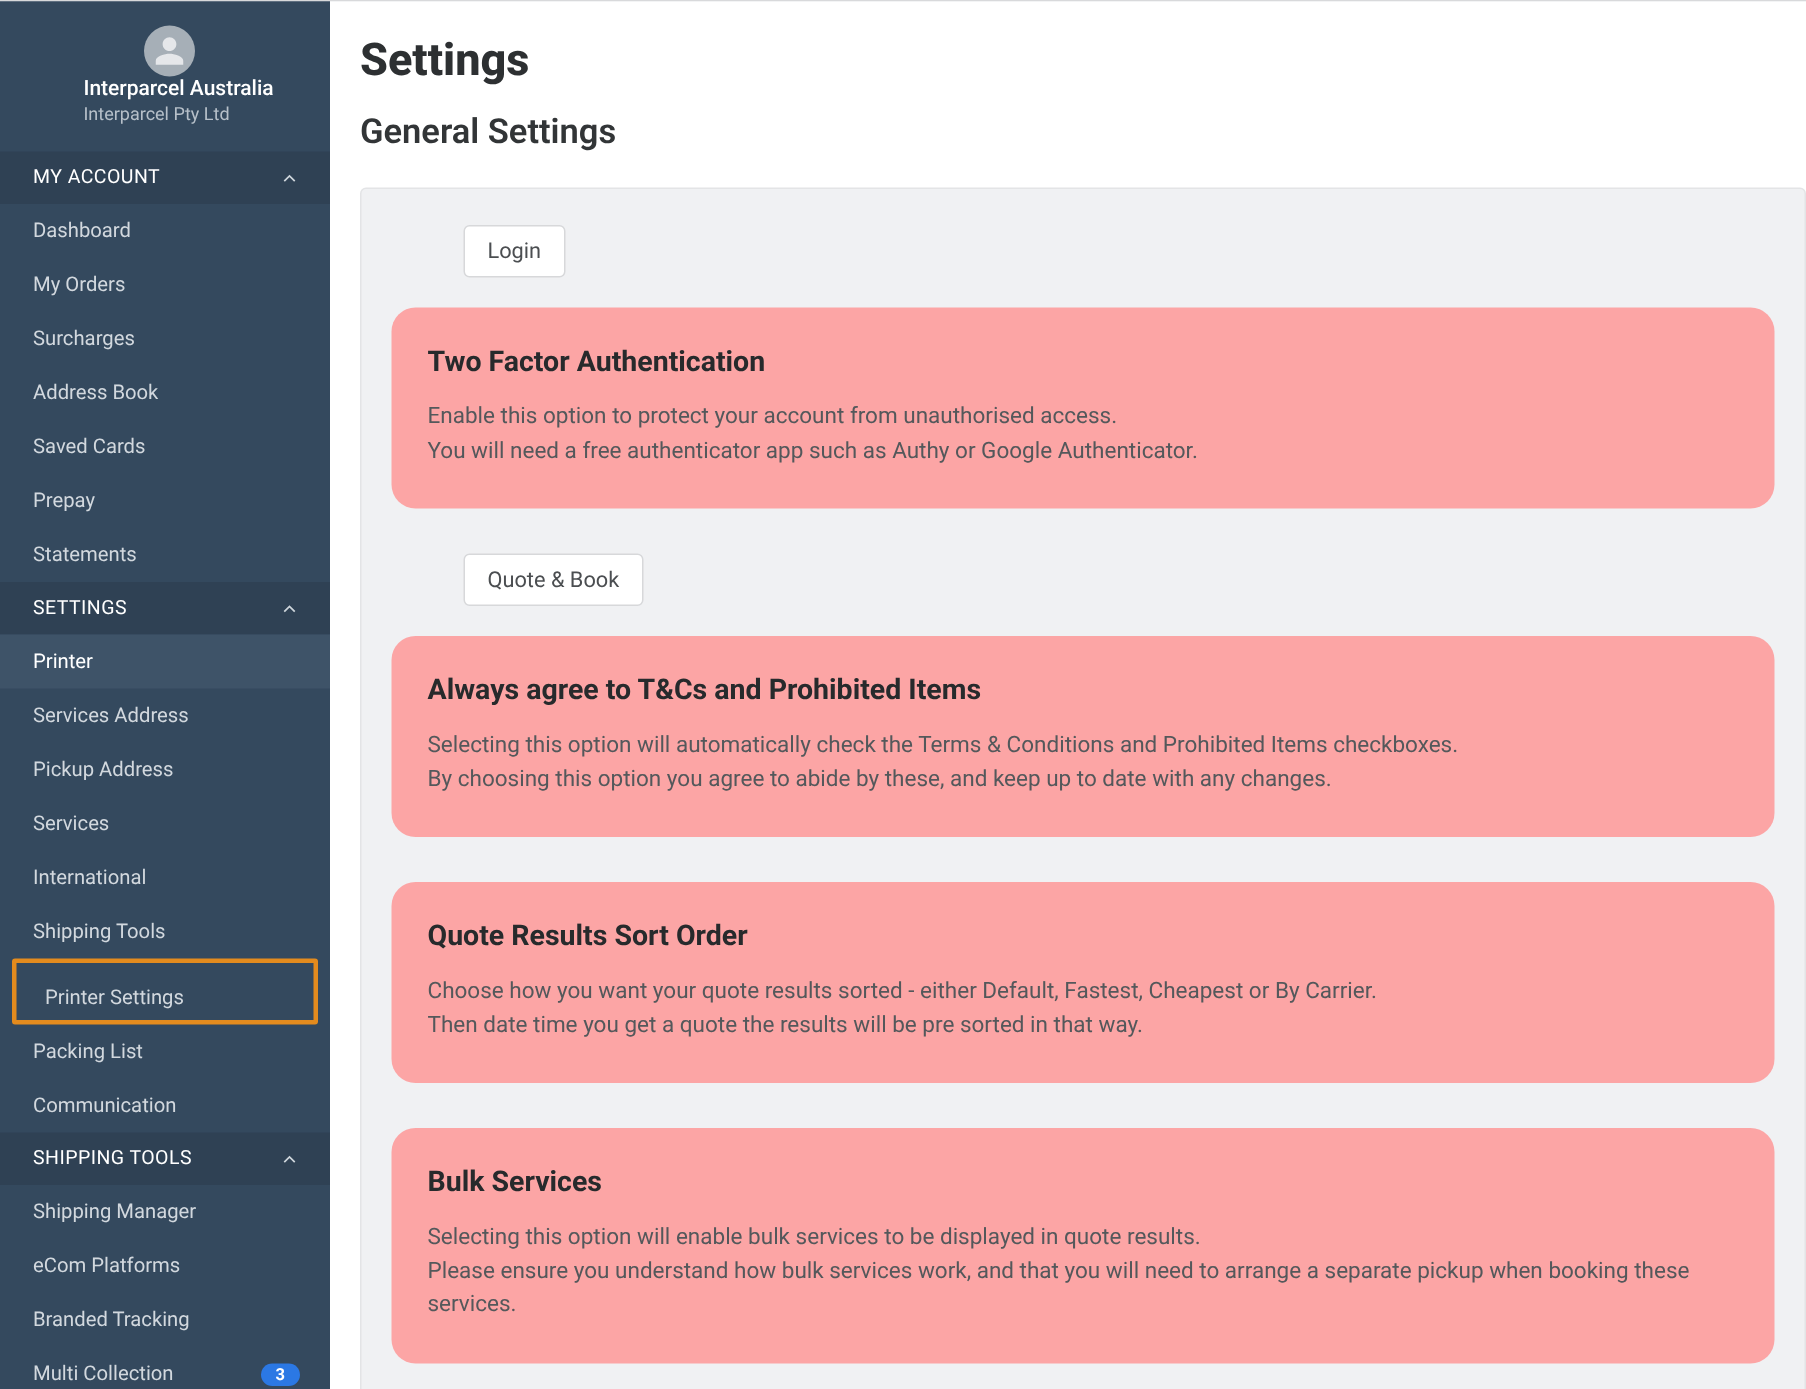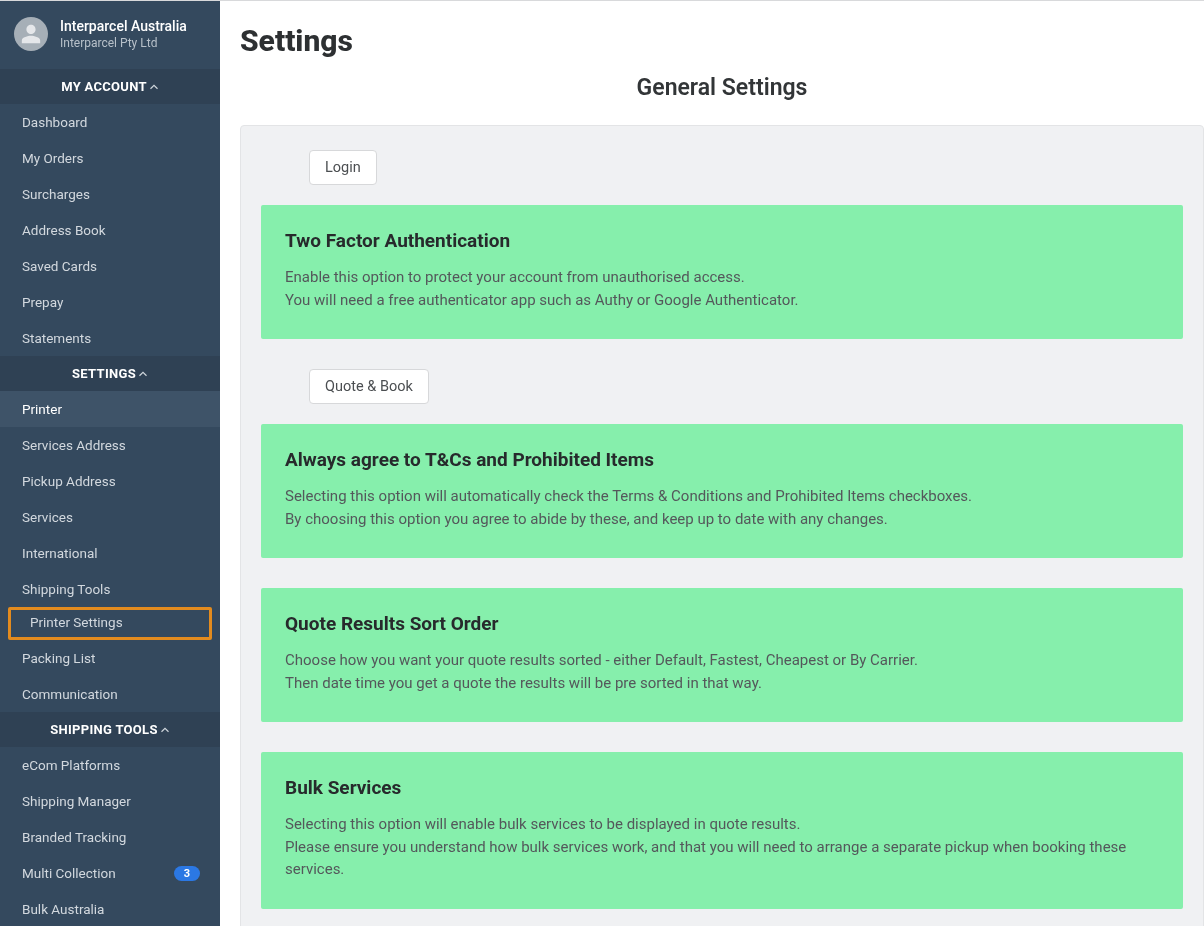"Interparcel Australia" .profile { flex-direction: none -> column; padding: 16px 14px 18px 14px -> 16px 14px 18px 32px }
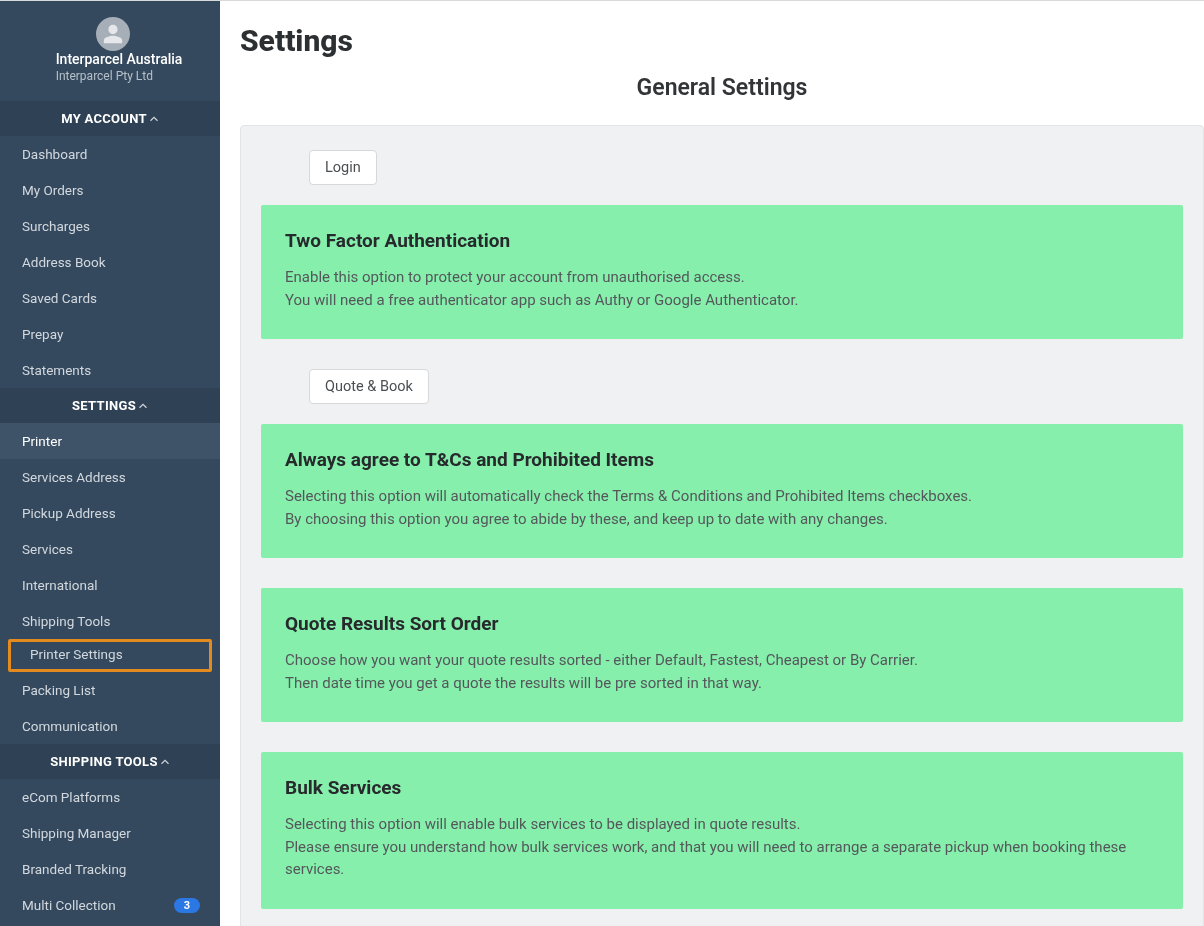"General Settings" .page-subtitle { text-align: center -> none }
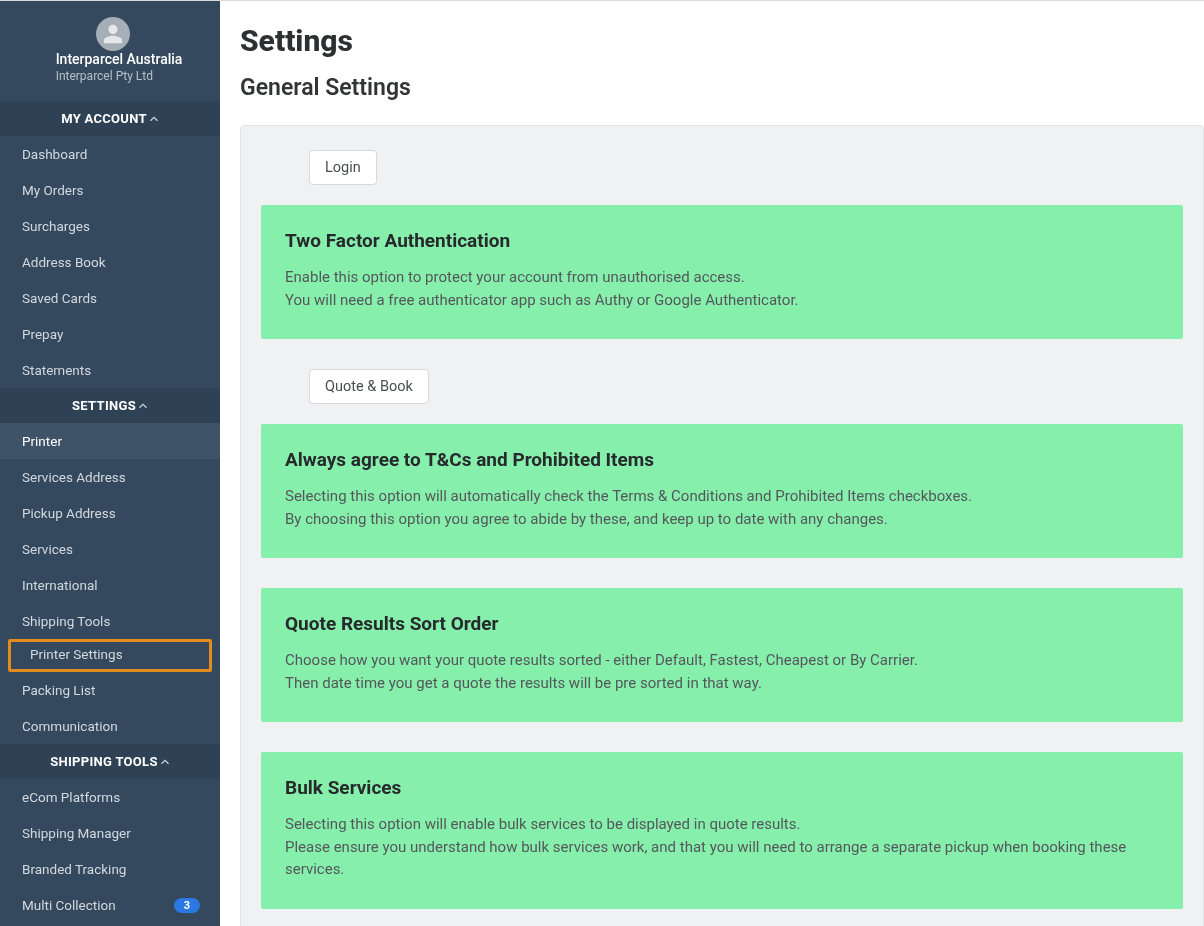"MY ACCOUNT" .section-header { font-weight: 700 -> 400; justify-content: center -> space-between }
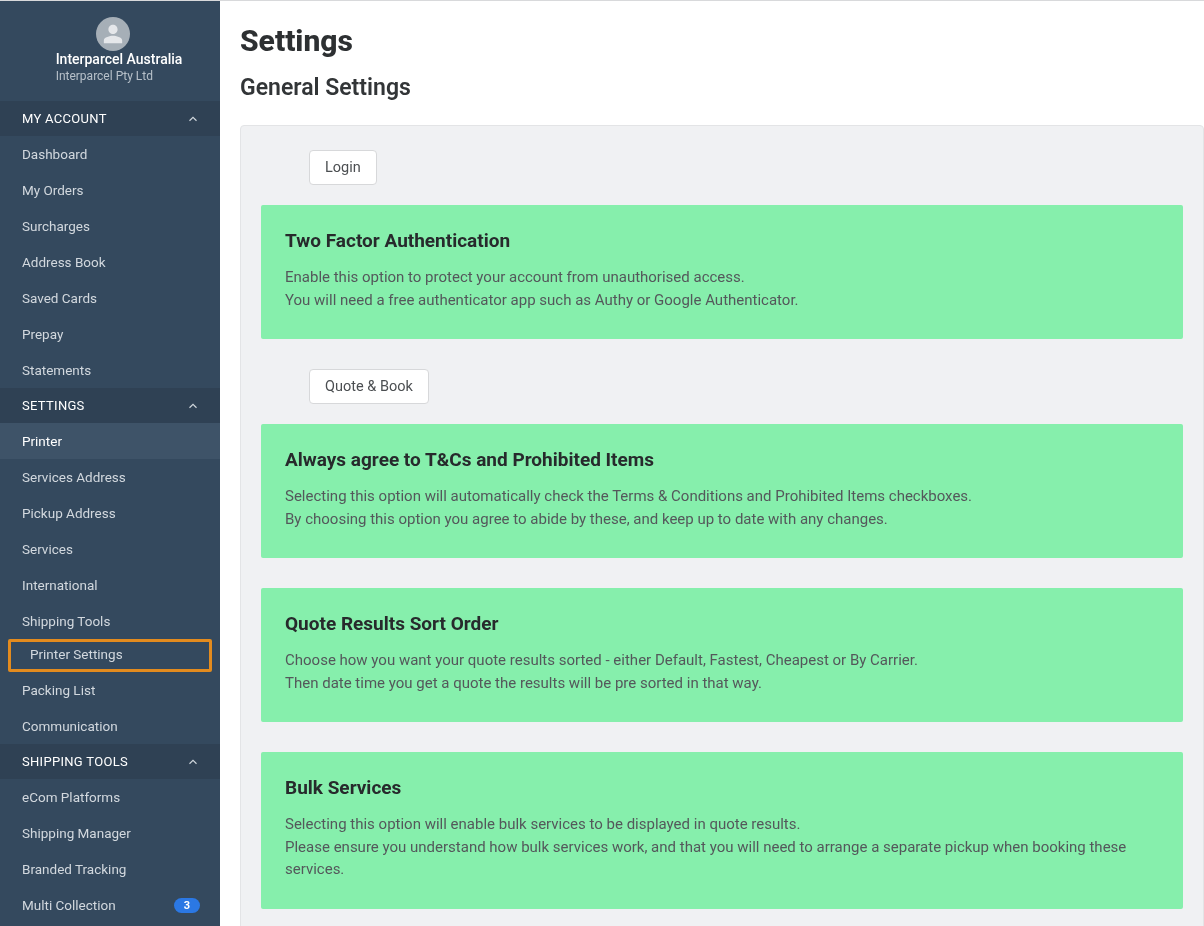"Two Factor Authentication" .card { background: #86efac -> #fca5a5; border-radius: 2px -> 16px }
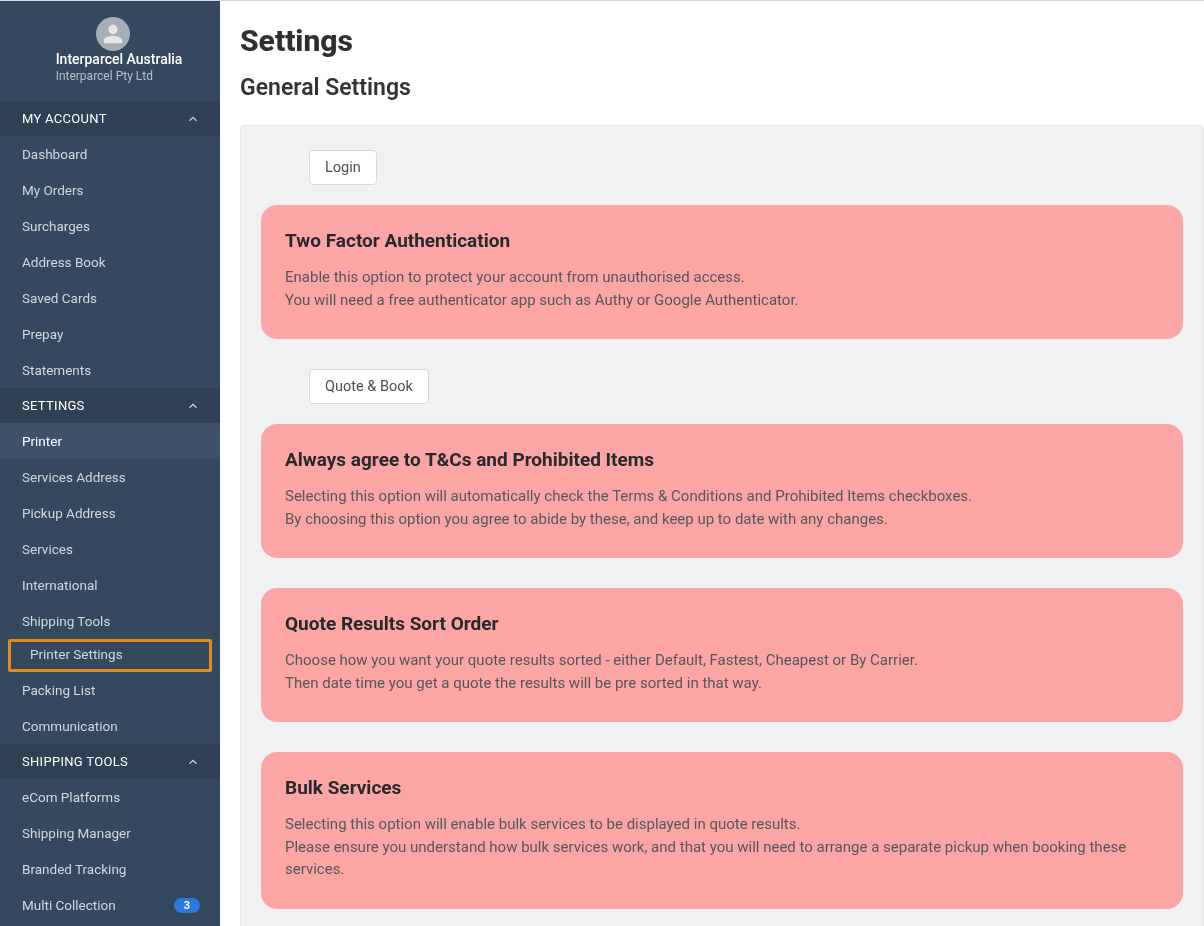"Printer Settings" .nav-item.highlight { padding: 4px 17px 7px 19px -> 15px 17px 7px 19px }
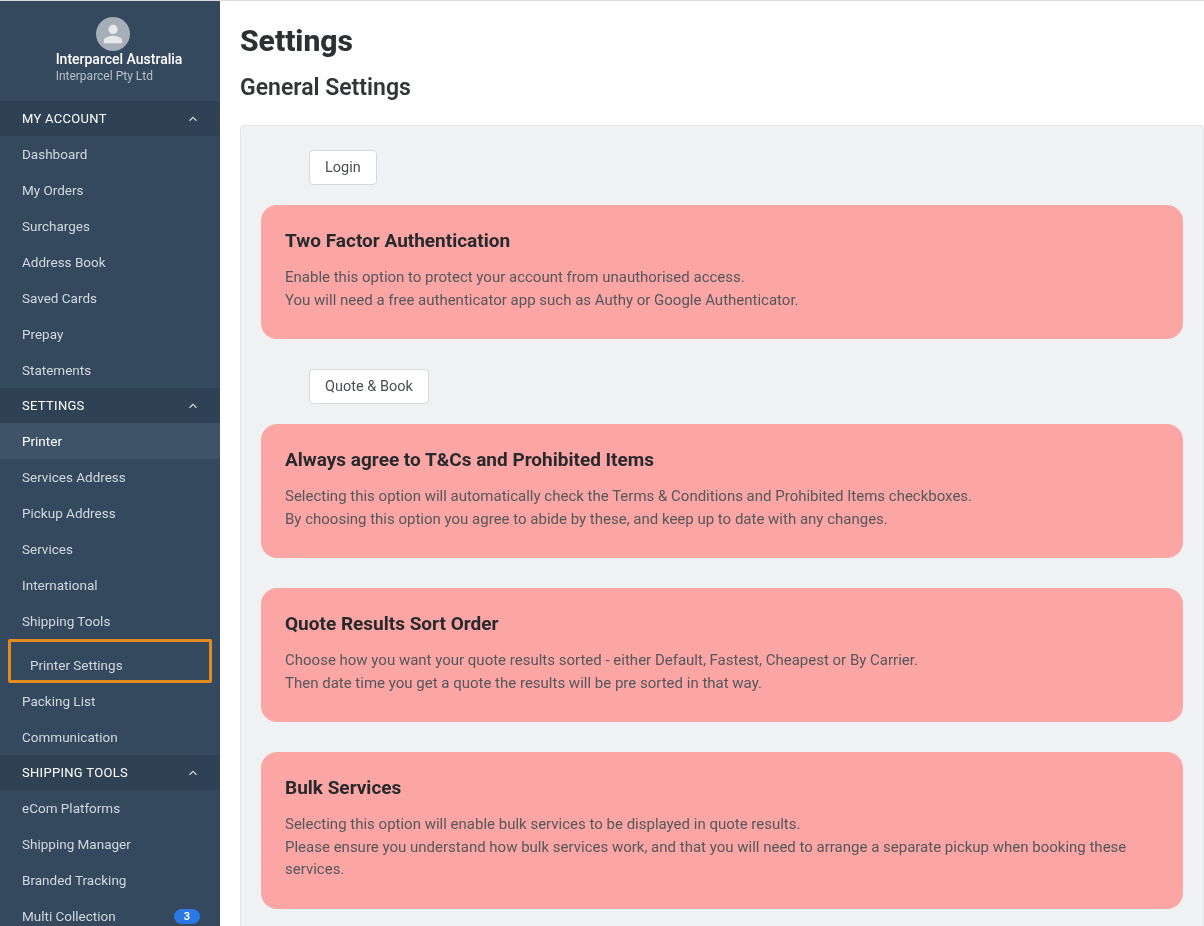"eCom Platforms" div.nav-item { order: before "Shipping Manager" -> after "Shipping Manager" }
